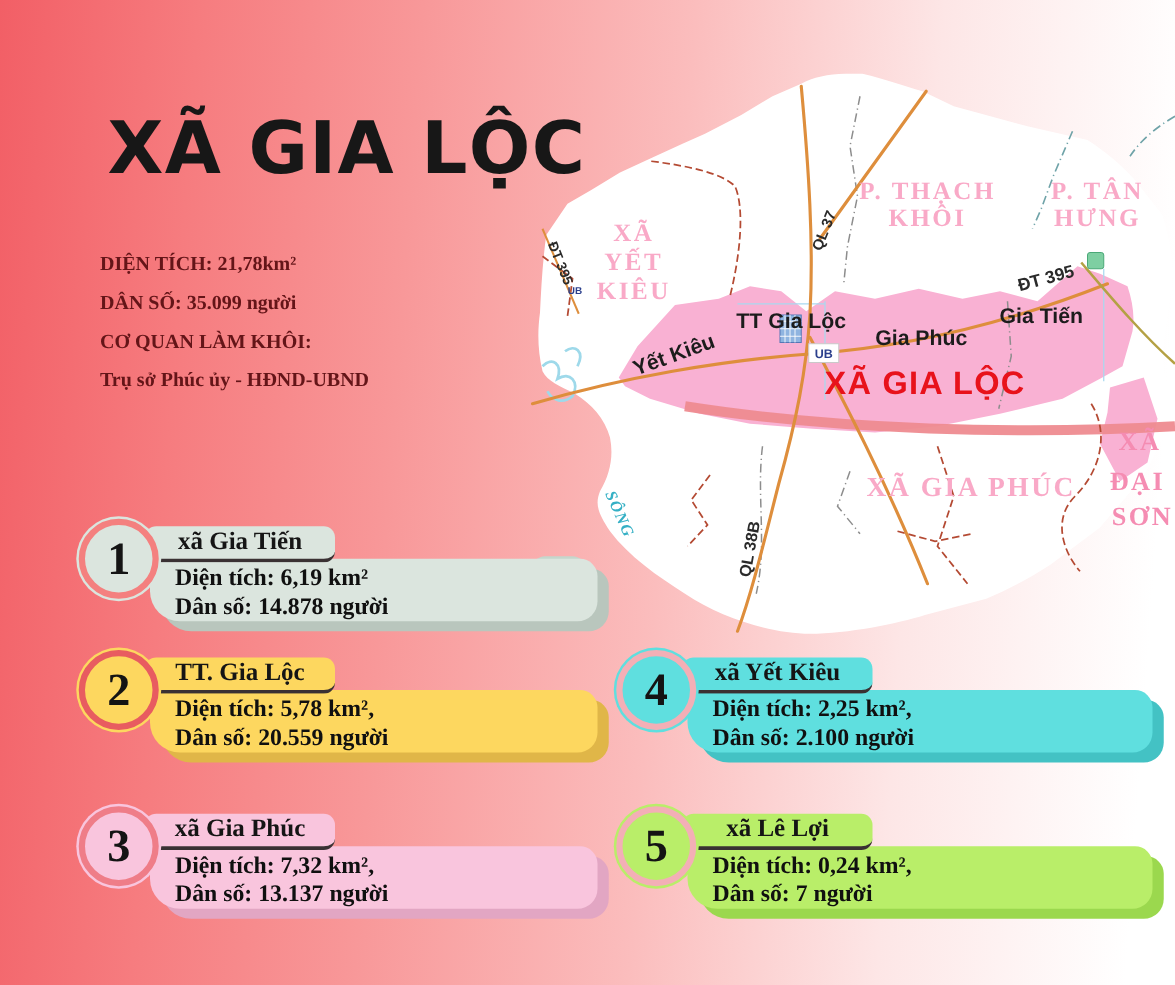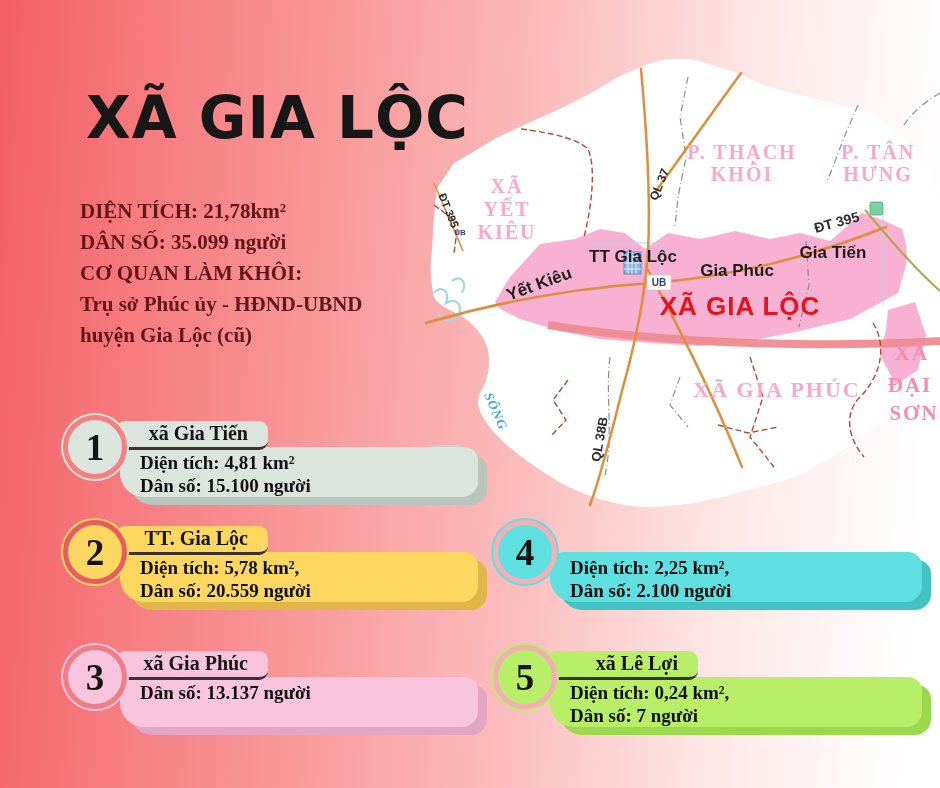"DIỆN TÍCH: 21,78km²" .stats { font-size: 21px -> 16px }
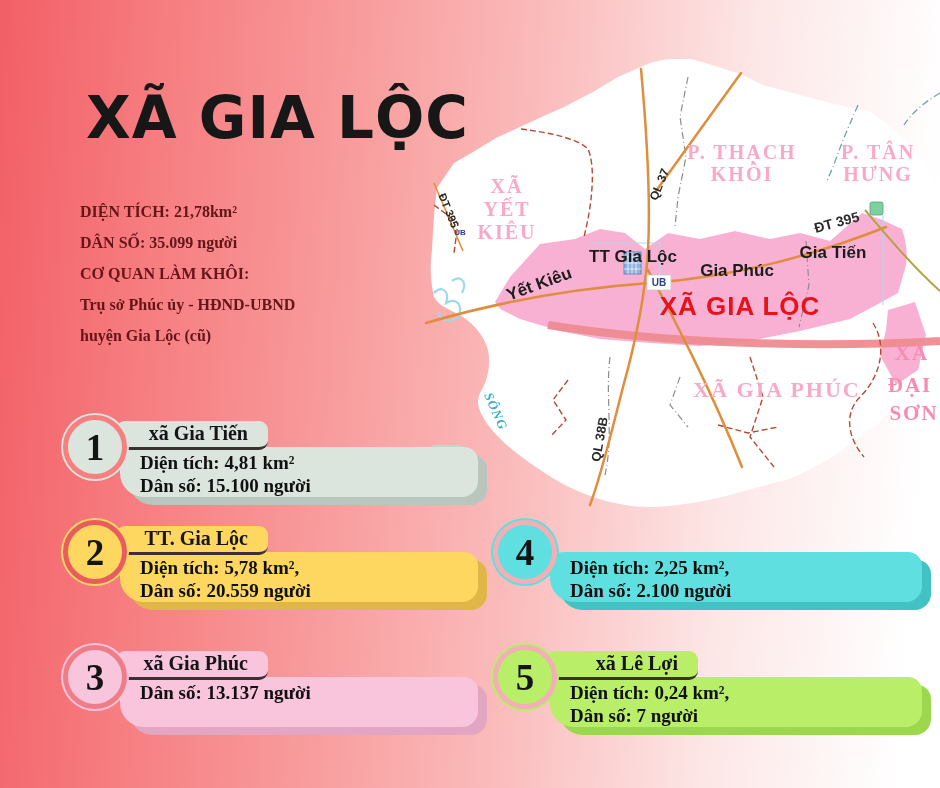"huyện Gia Lộc (cũ)" div { html: <div>huyện Gia Lộc (cũ)</div> -> none }
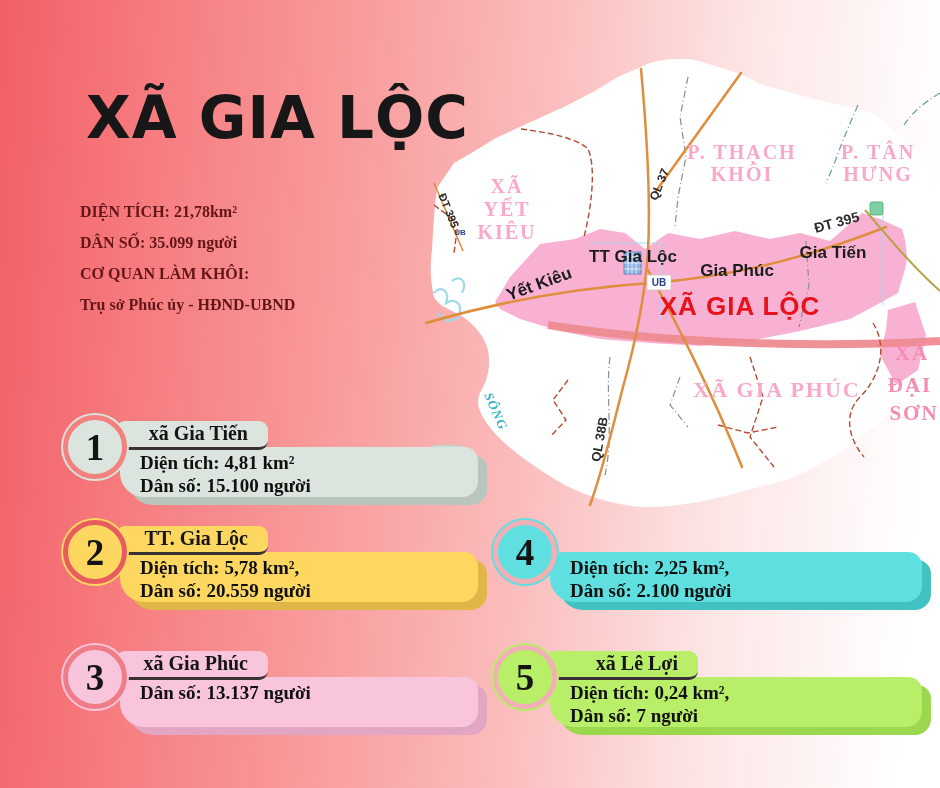"xã Gia Tiến" .card .pill { text-align: right -> center }
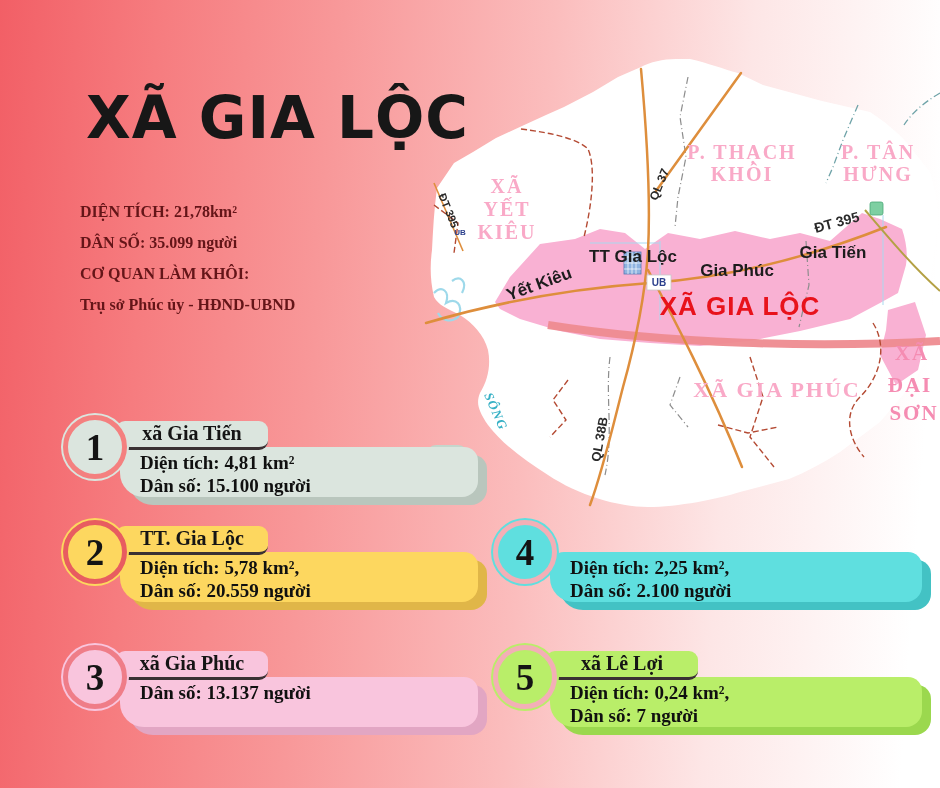"Diện tích: 4,81 km²" div.line { text: 4,81 -> 6,19 }
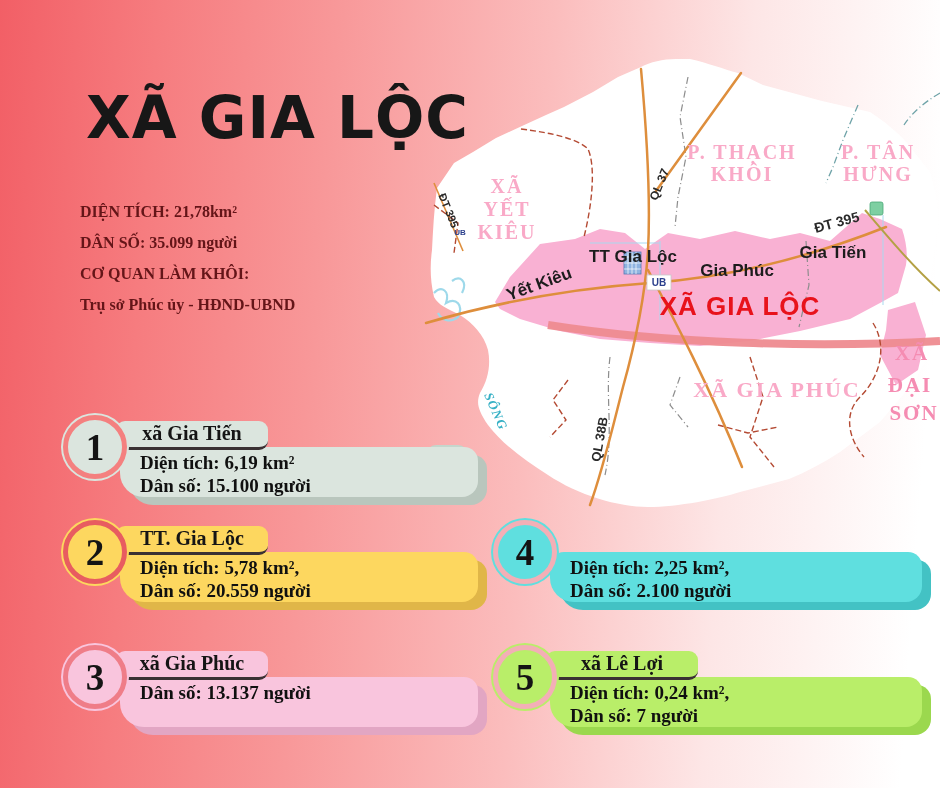"Dân số: 15.100 người" div.line { text: 15.100 -> 14.878 }
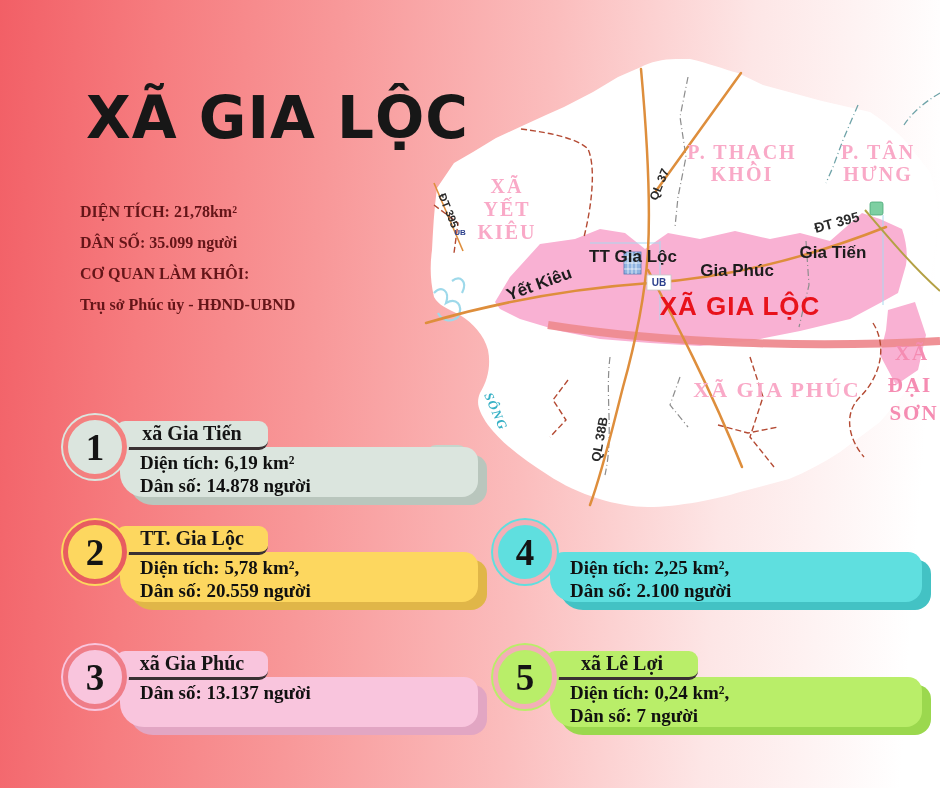"xã Yết Kiêu" div.pill { html: none -> <div>xã Yết Kiêu</div> }
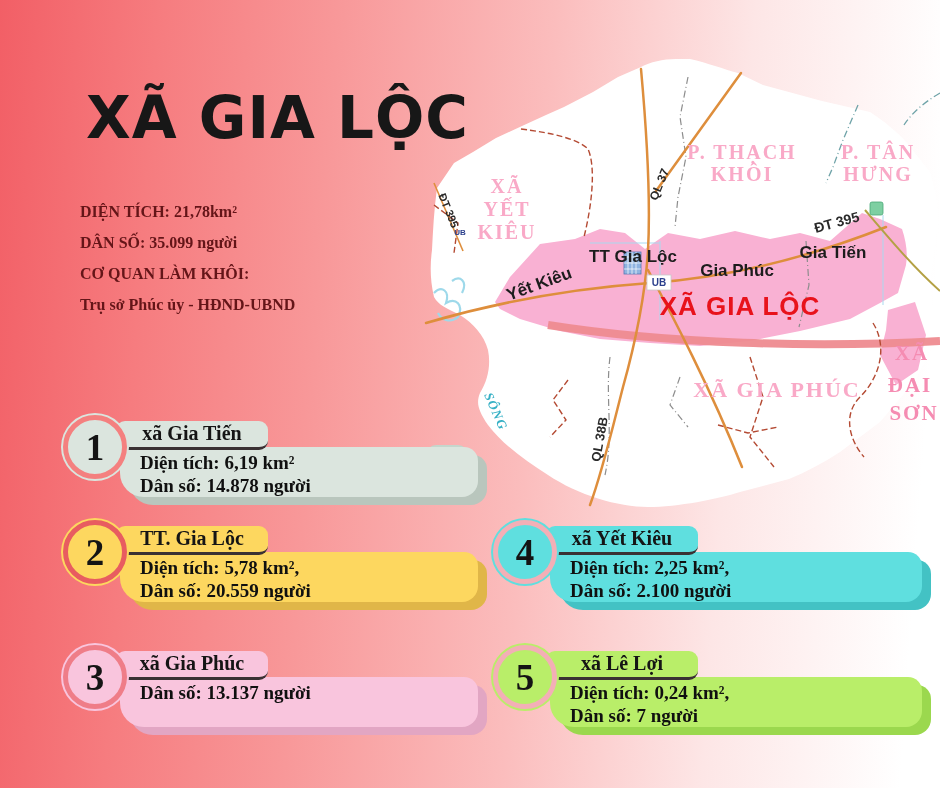"Diện tích: 7,32 km²," div.line { html: none -> <div>Diện tích: 7,32 km²,</div> }
